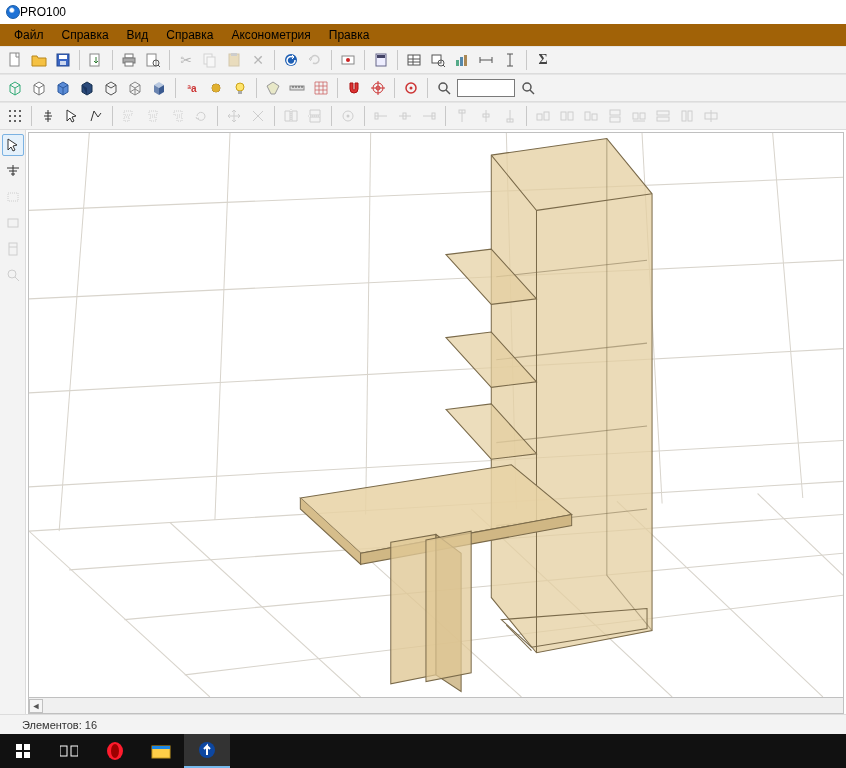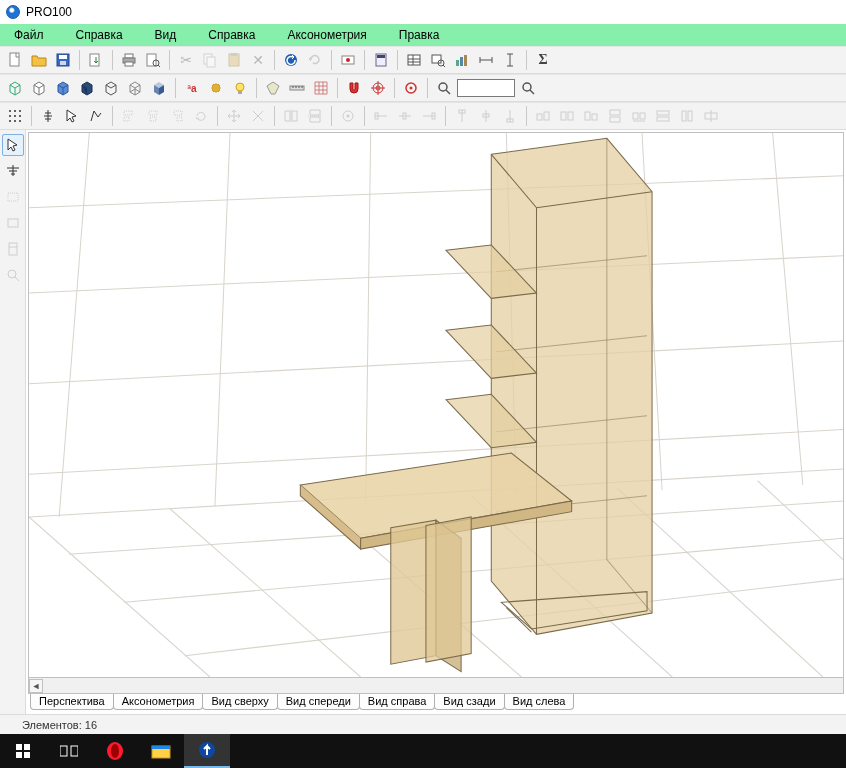"PRO100" .titlebar { gap: 6px -> none }
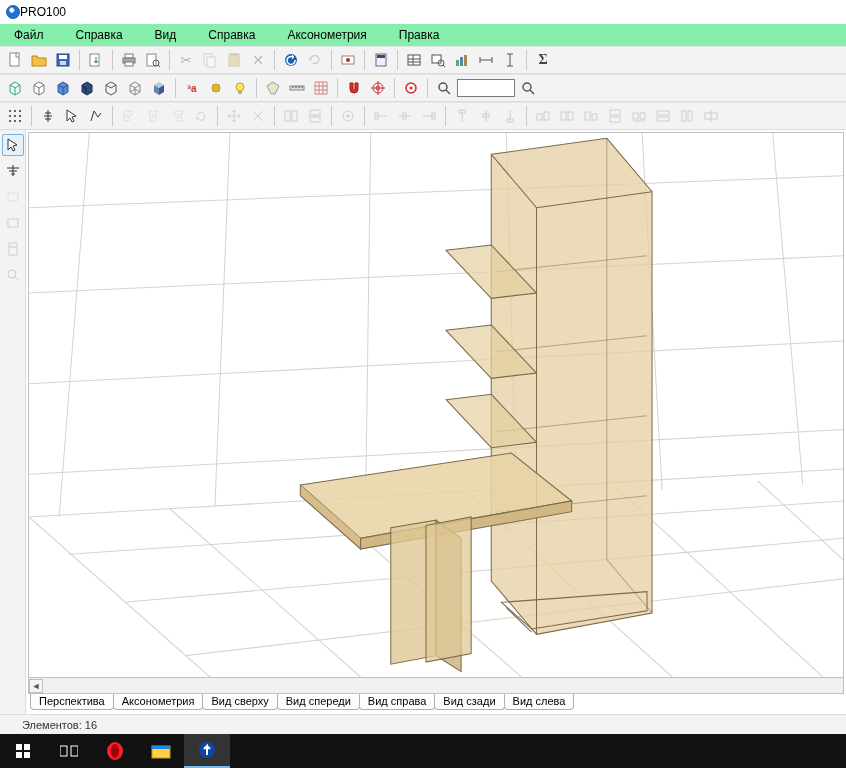"Файл" .menubar { background: #86efac -> #a16207; gap: 16px -> 2px }
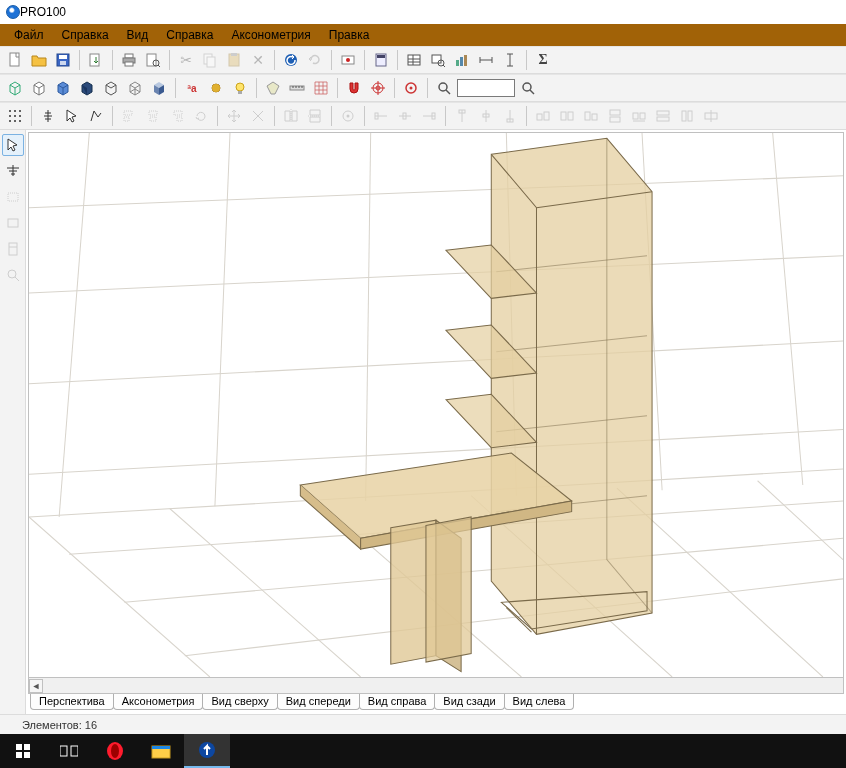"Перспектива" div.tabs { html: <div> <div>Перспектива</div> <div>Аксонометрия</div> <div>Вид сверху</div> <div>Вид спереди</div> <div>Вид справа</div> <div>Вид сзади</div> <div>Вид слева</div> </div> -> none }
